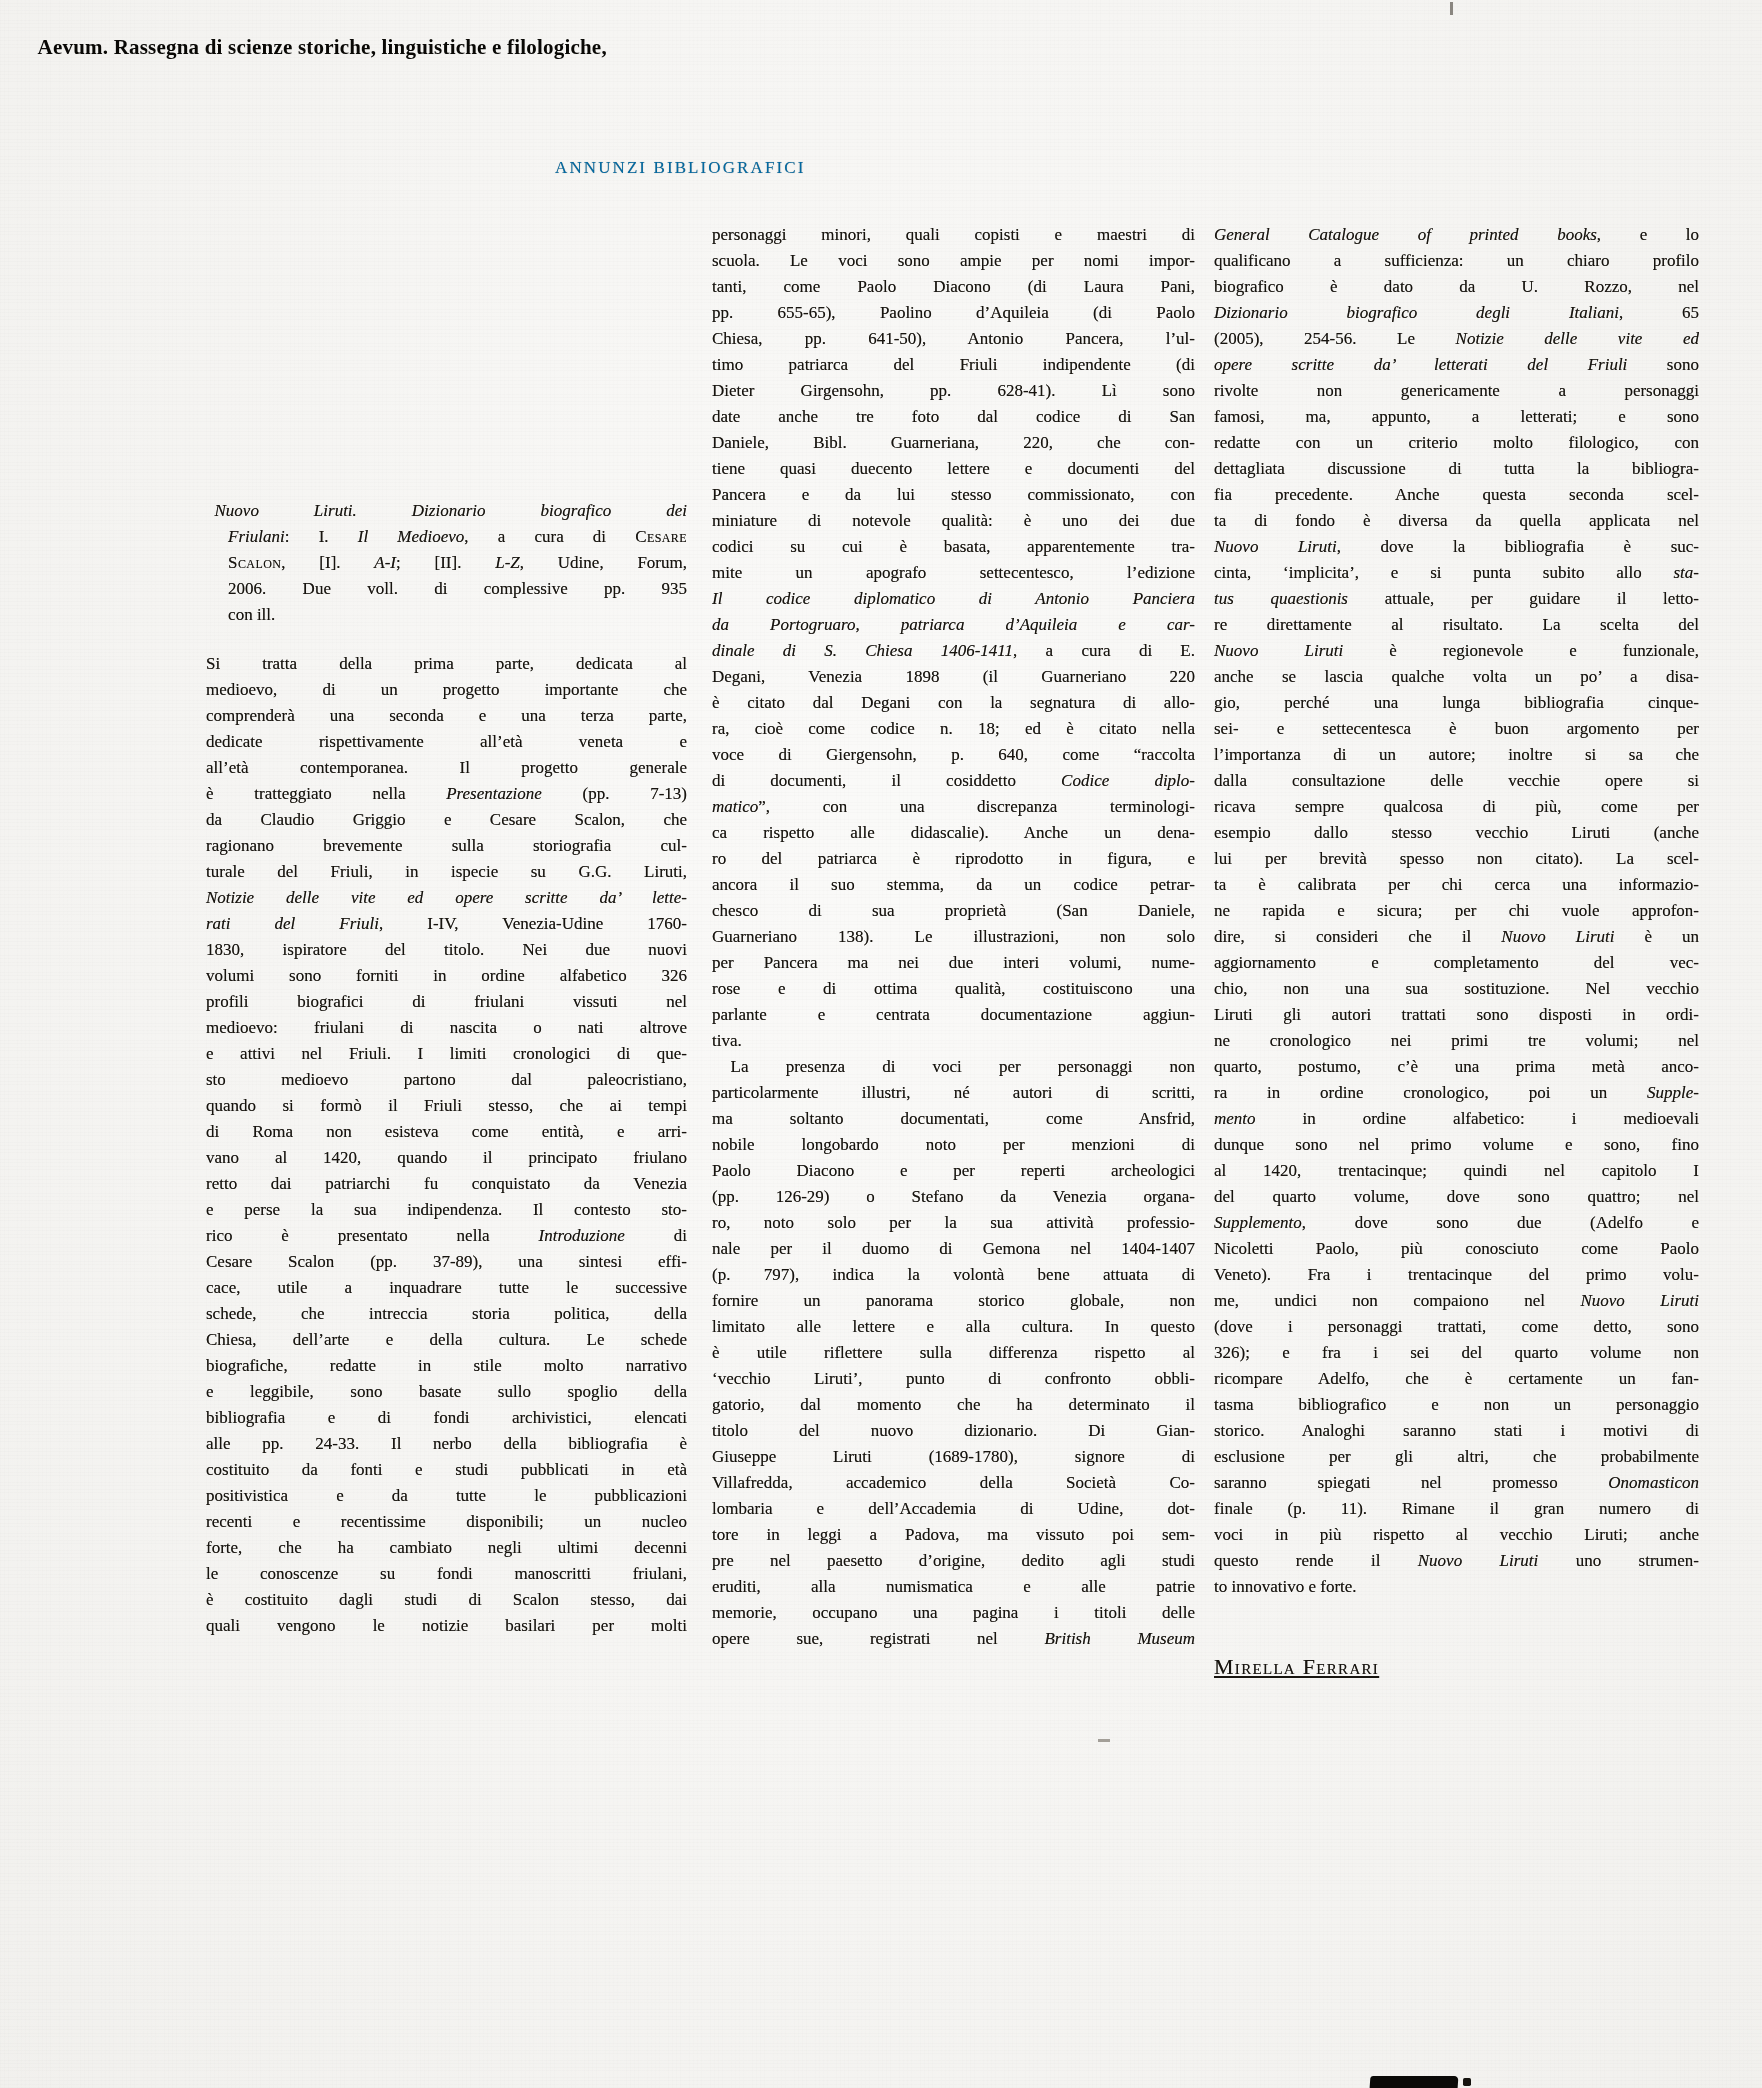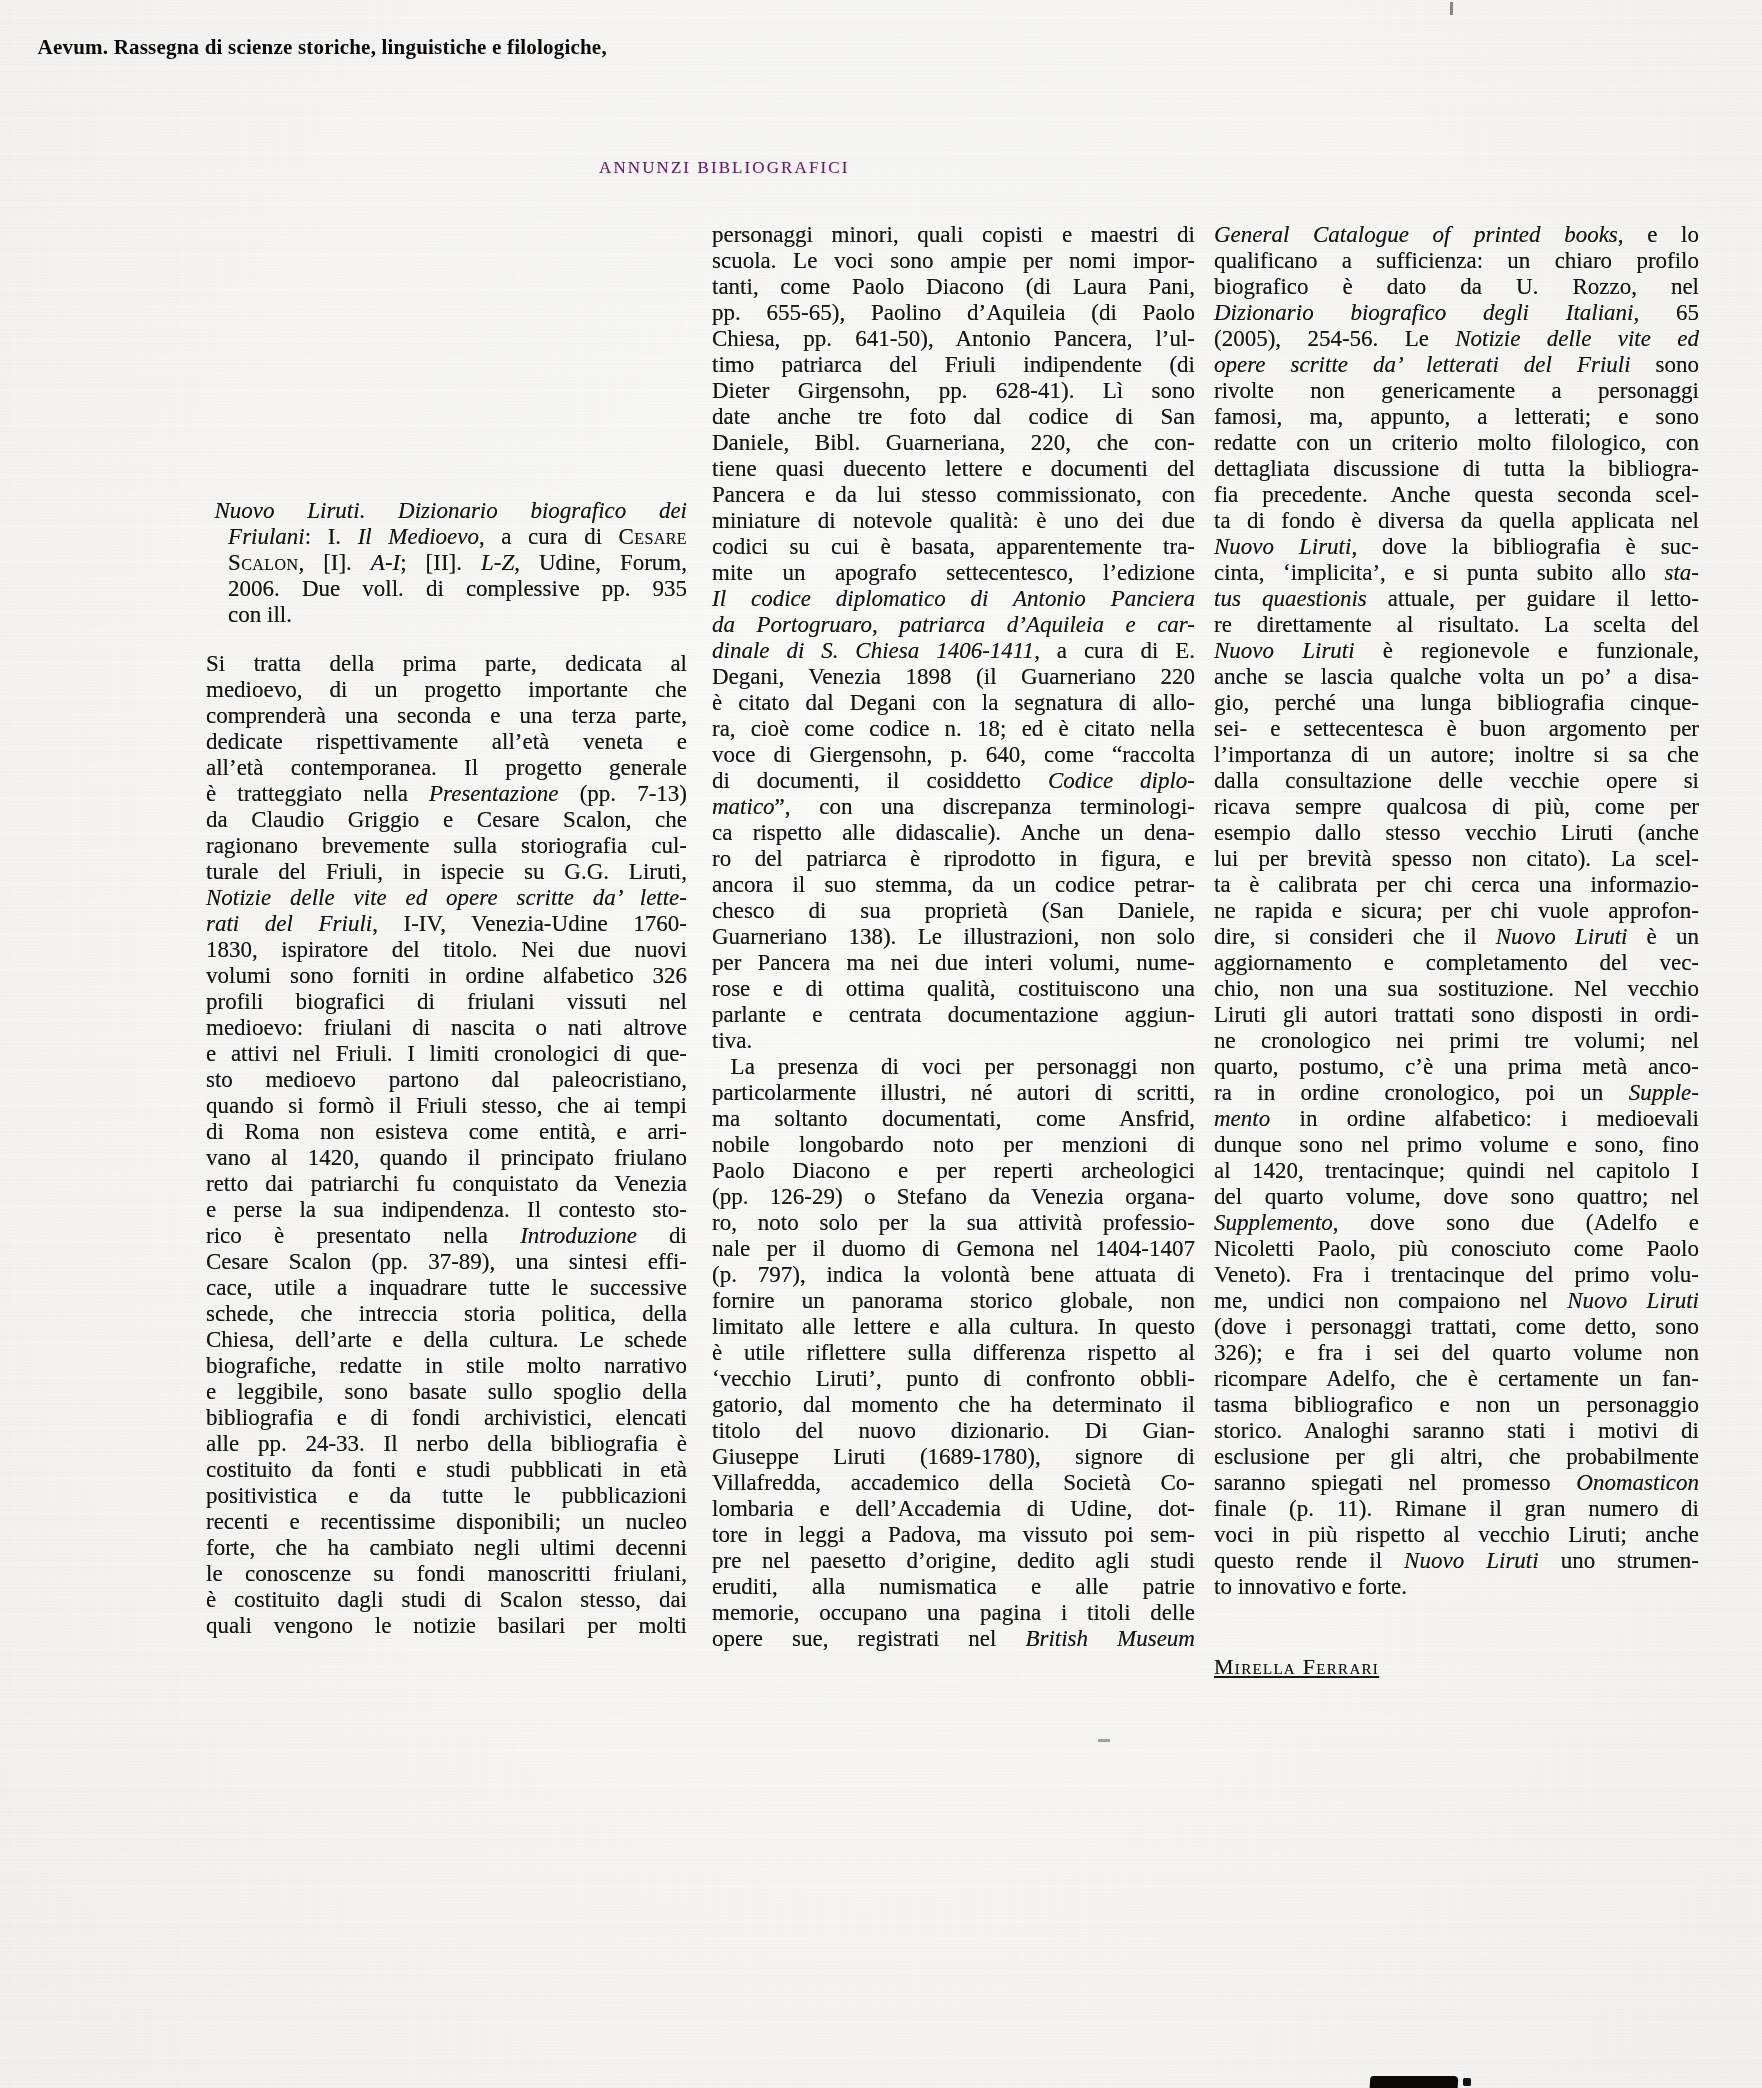"ANNUNZI BIBLIOGRAFICI" .running-head { color: #701a75 -> #0369a1; margin-left: 44px -> none }
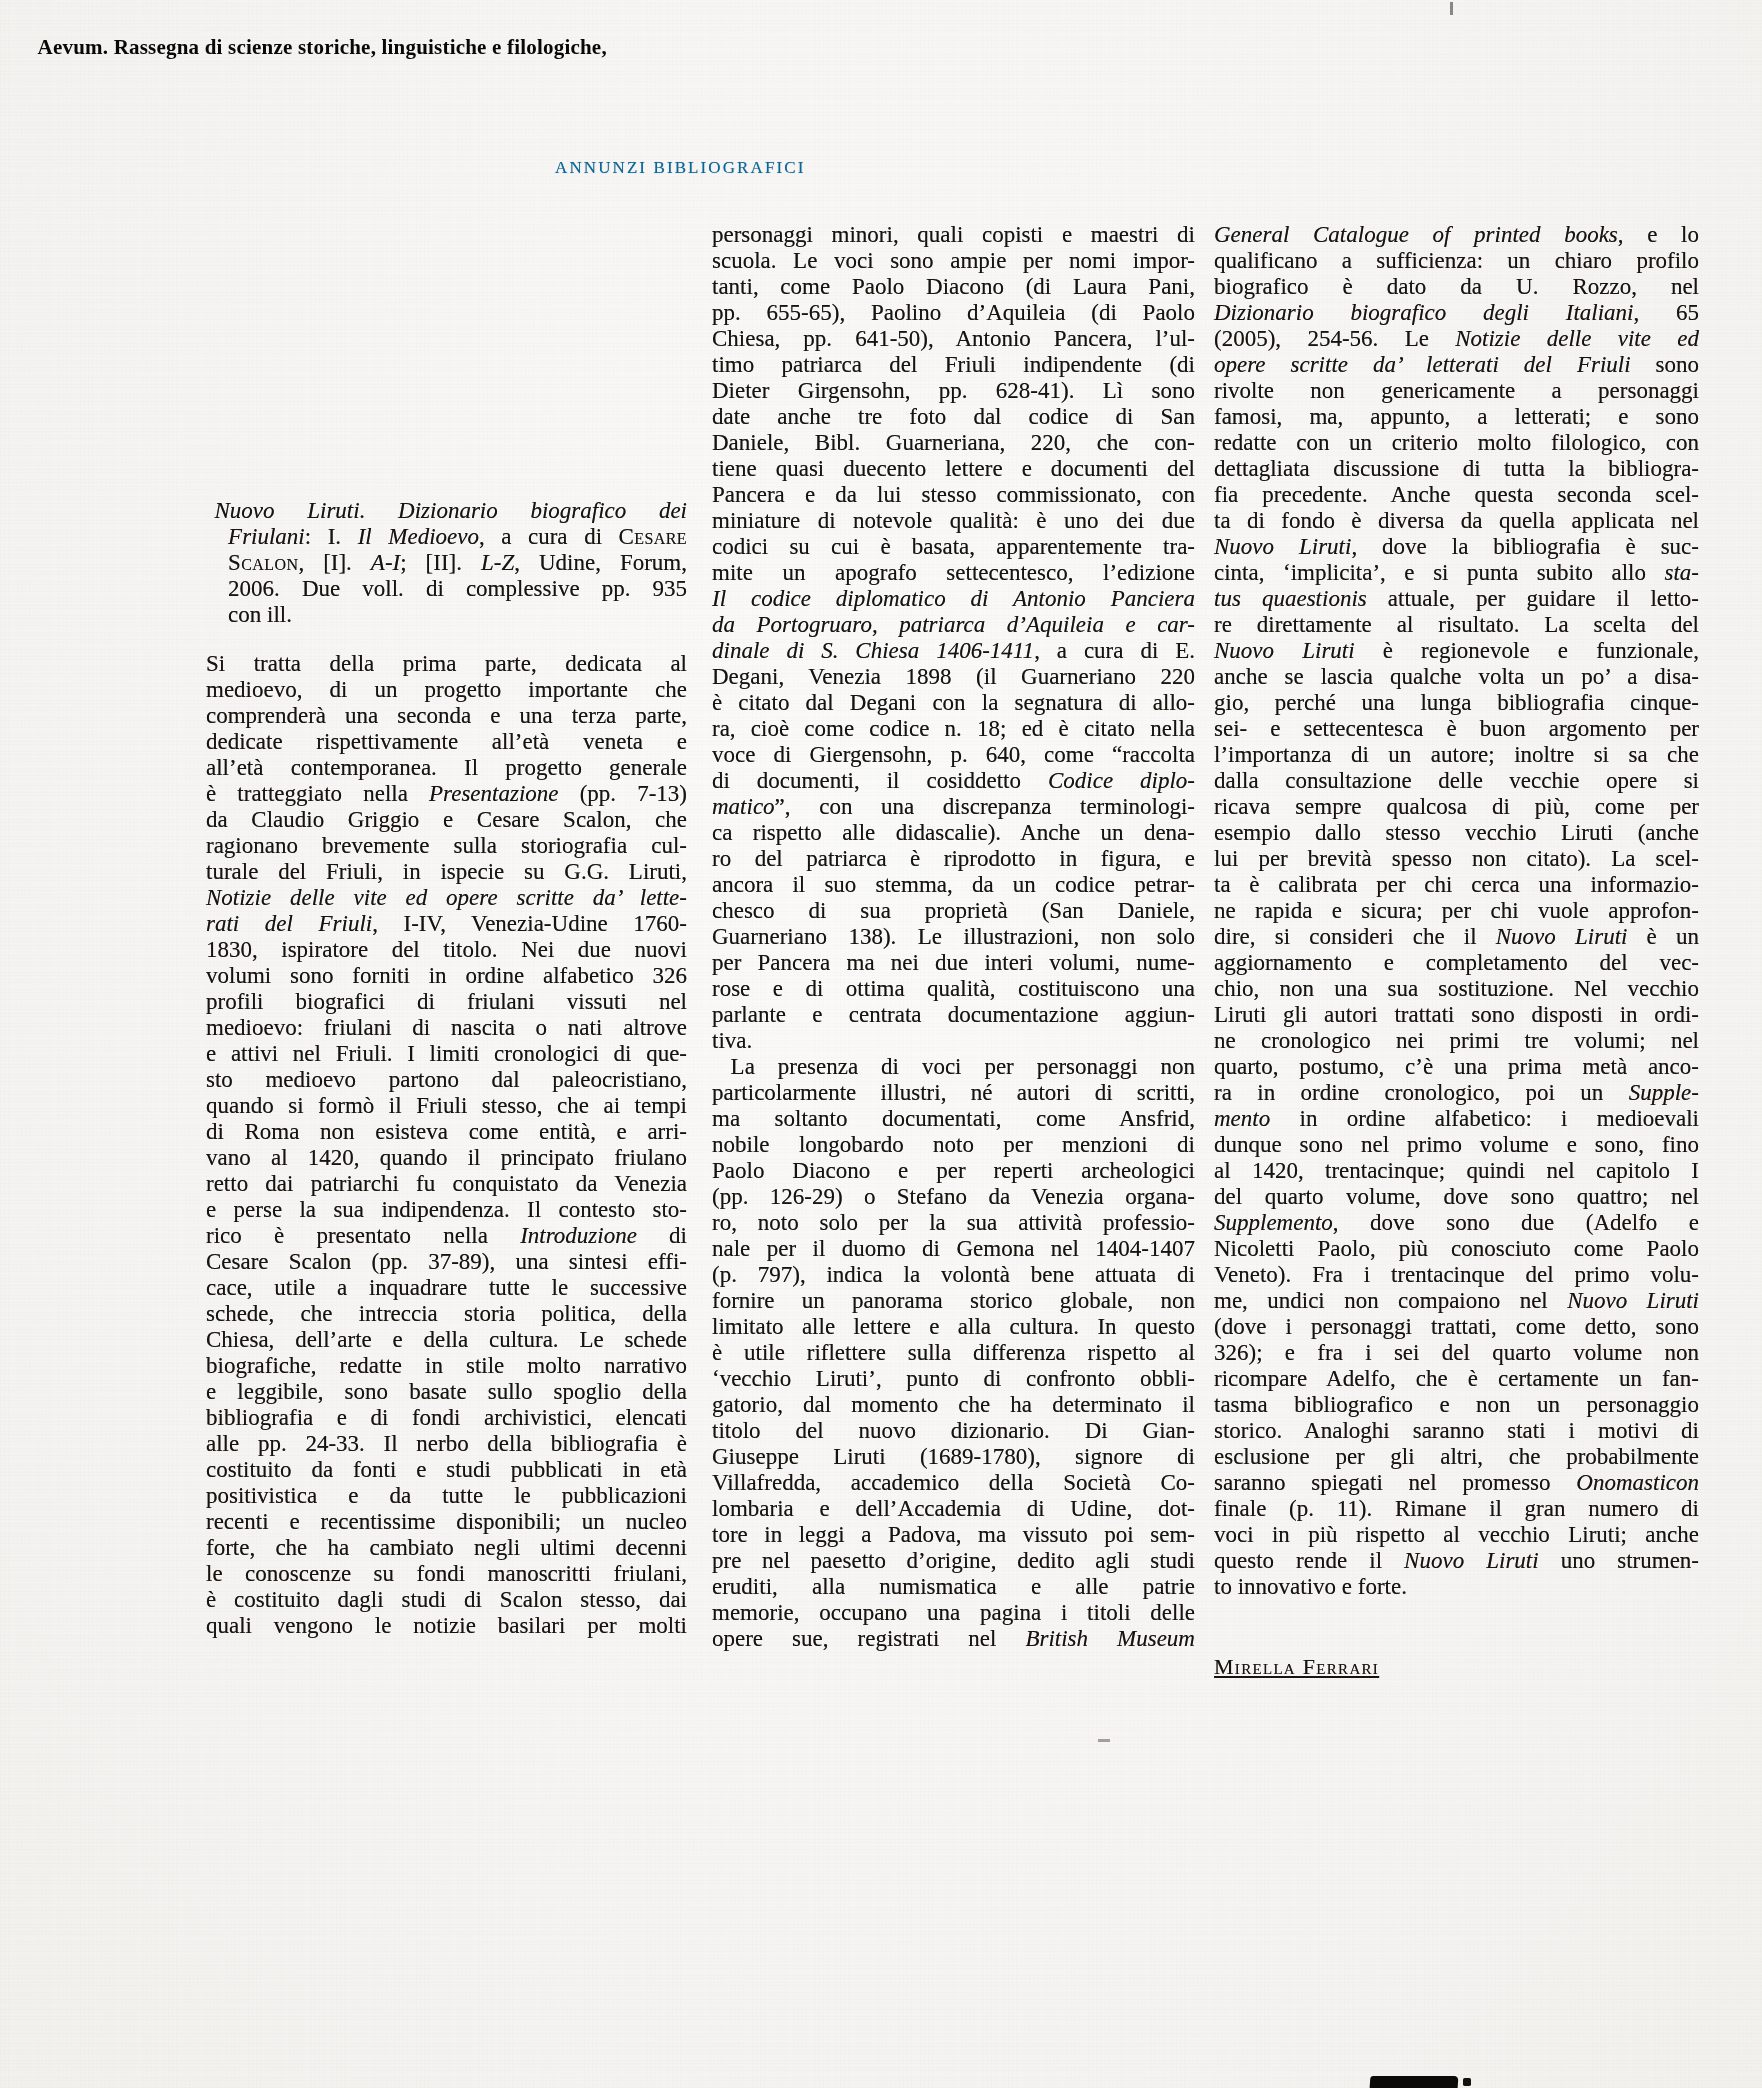"personaggi minori, quali copisti e" .col { font-size: 23px -> 17px }
